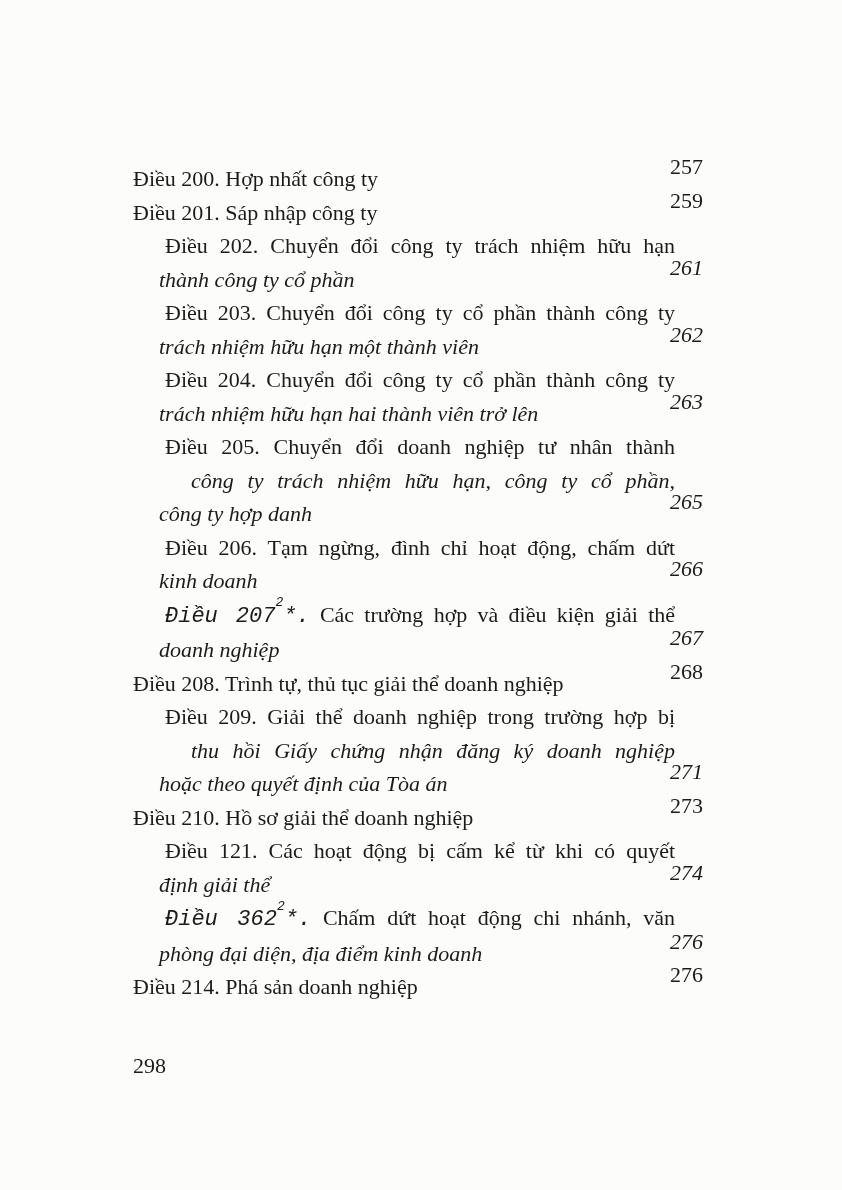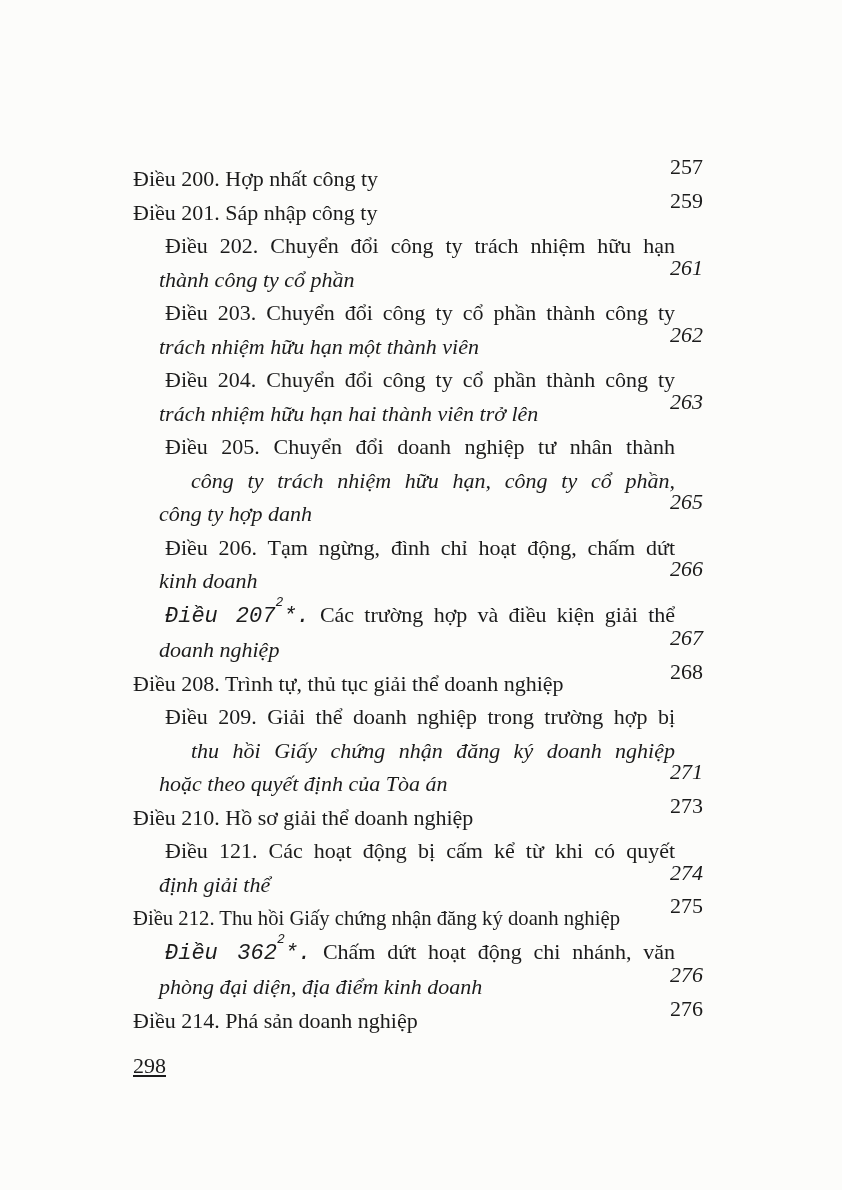"Điều 212. Thu hồi Giấy" div.entry { html: <div> <div> <span><span>Điều 212.</span> <span>Thu hồi Giấy chứng nhận đăng ký doanh nghiệp</span></span> <span>275</span> </div> </div> -> none }
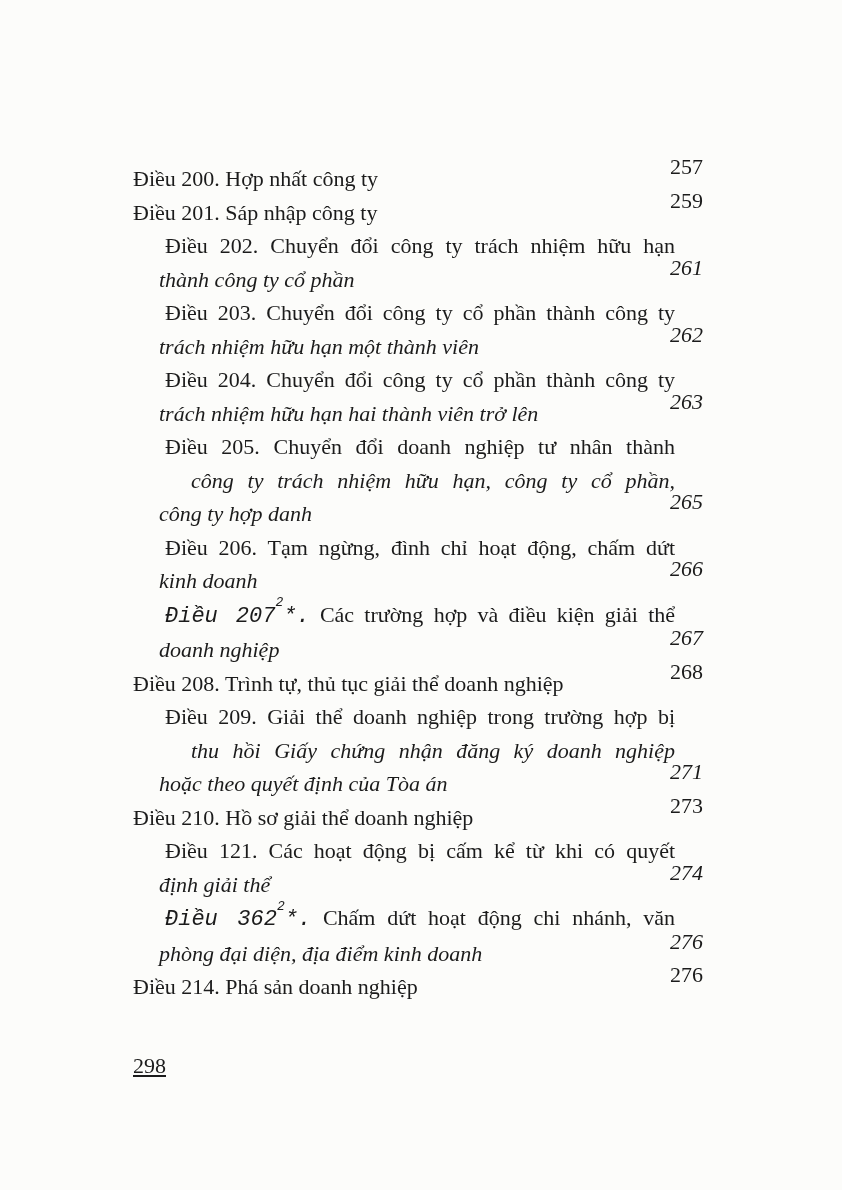"298" .folio { text-decoration: underline -> none }
